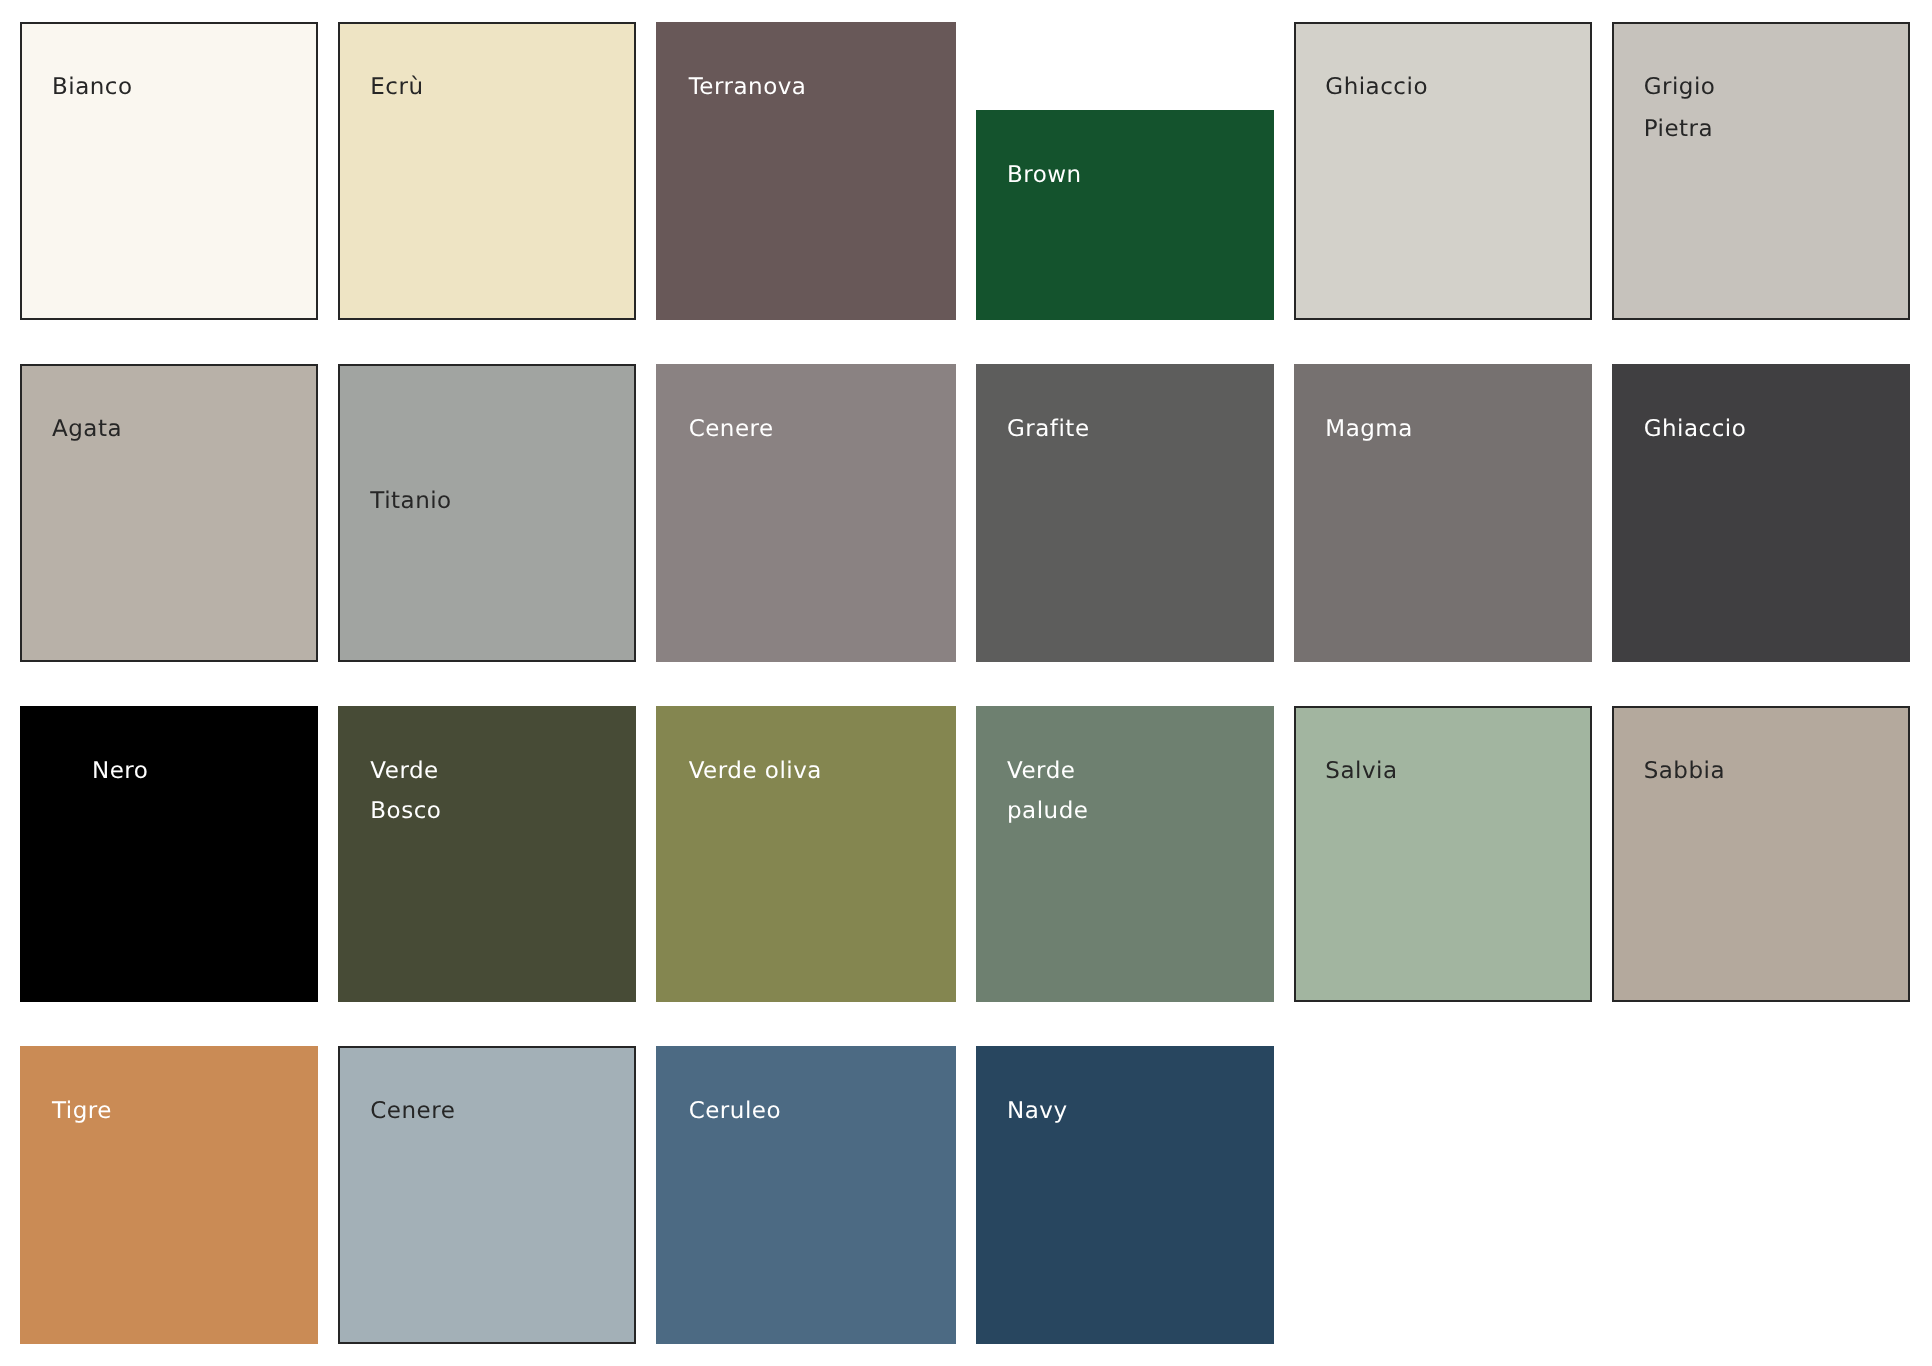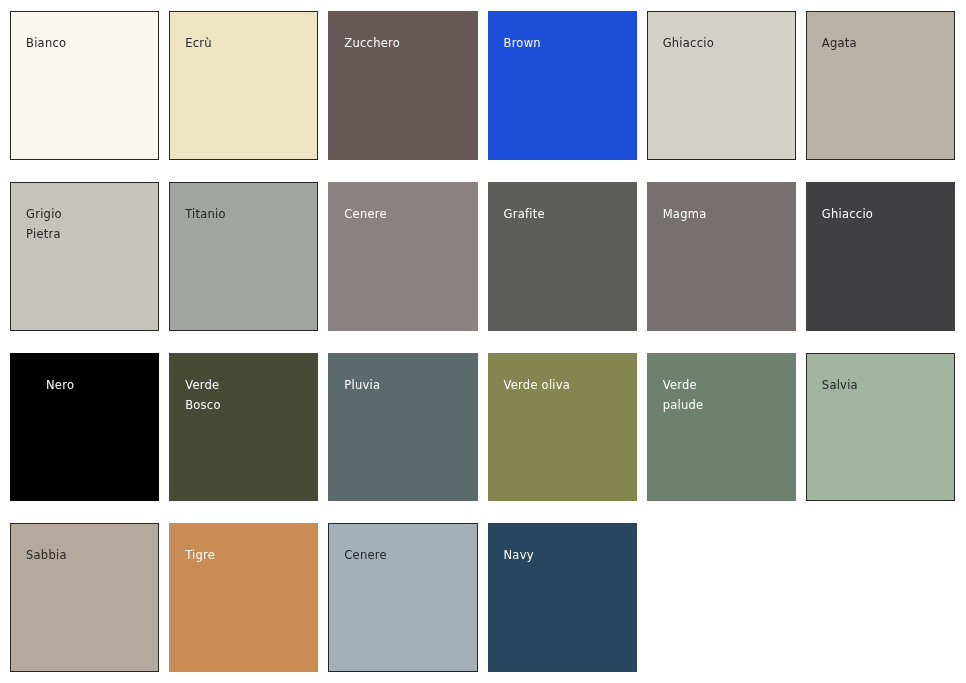"Zucchero" div.swatch-label { text: Zucchero -> Terranova }
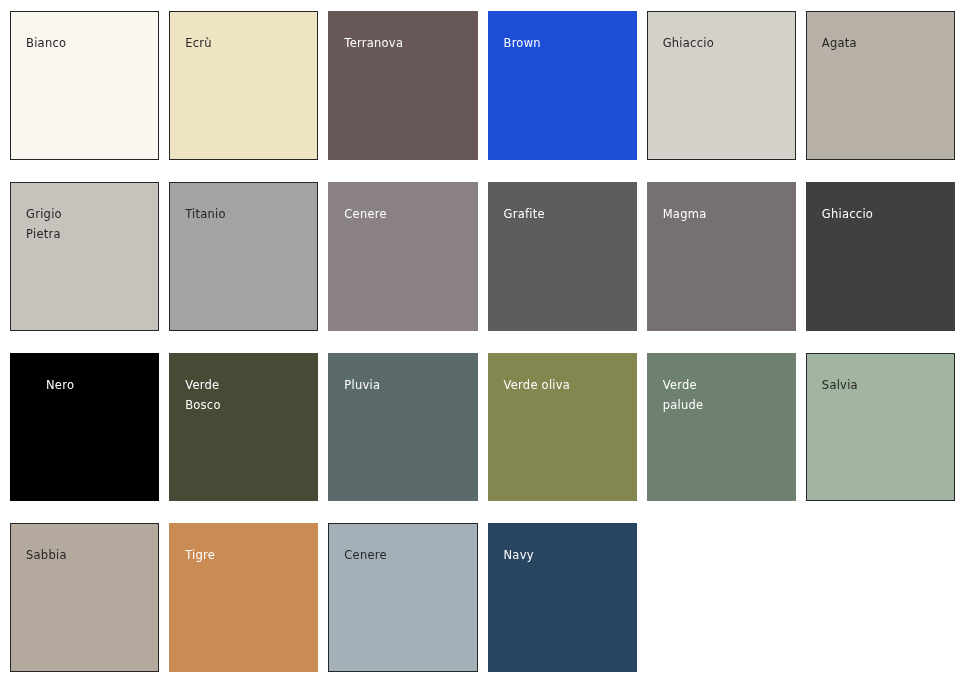"Brown" div.swatch { background-color: #1d4ed8 -> #14532d; margin-top: none -> 44px }
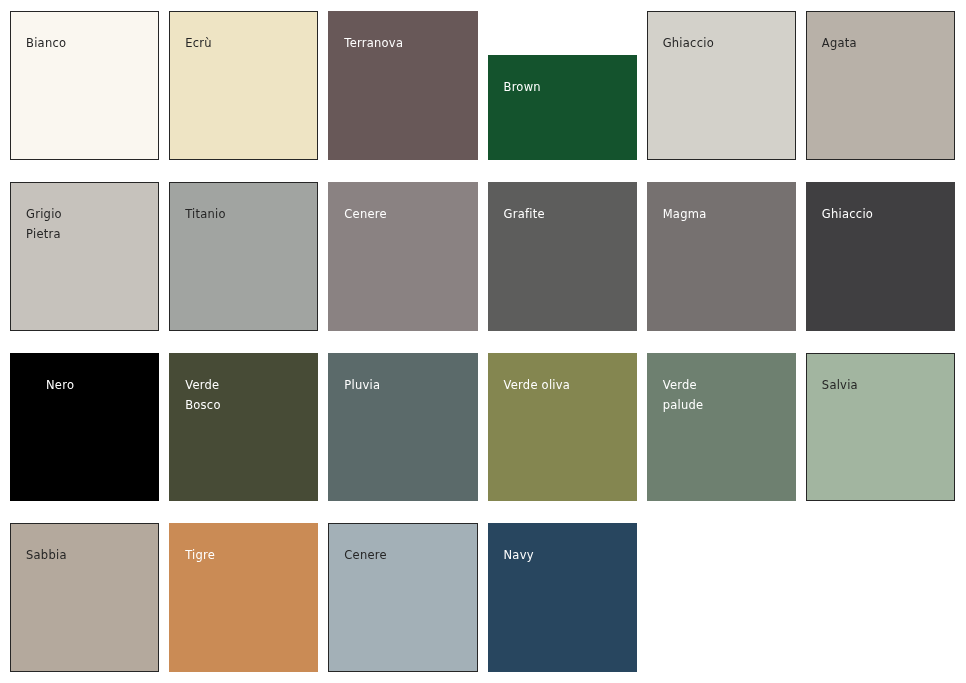"Agata" div.swatch { order: before "Grigio" -> after "Grigio" }
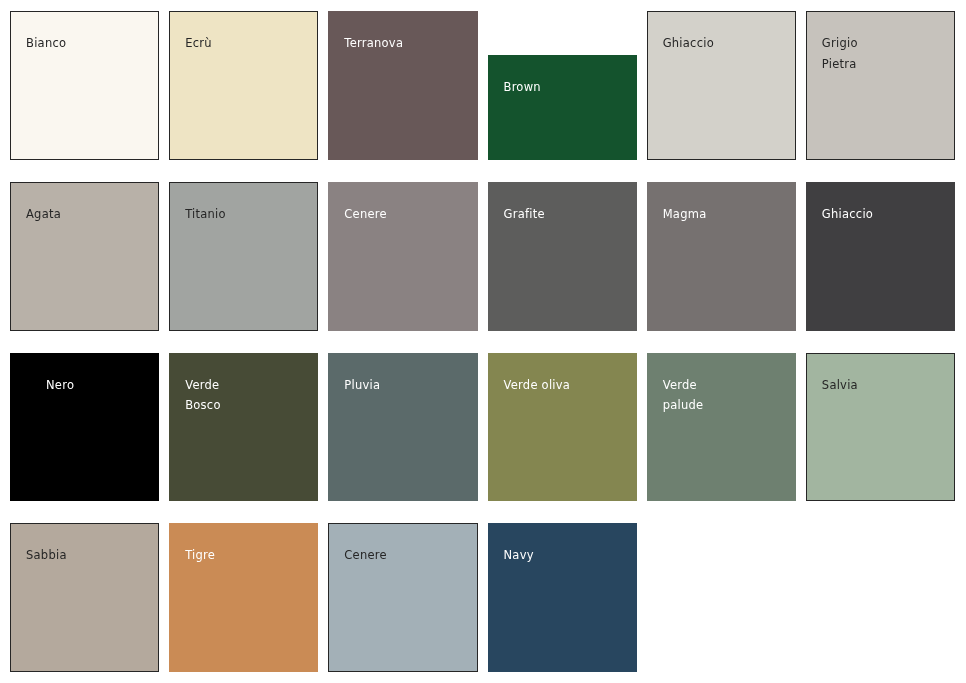"Titanio" div.swatch-label { margin-top: none -> 36px }
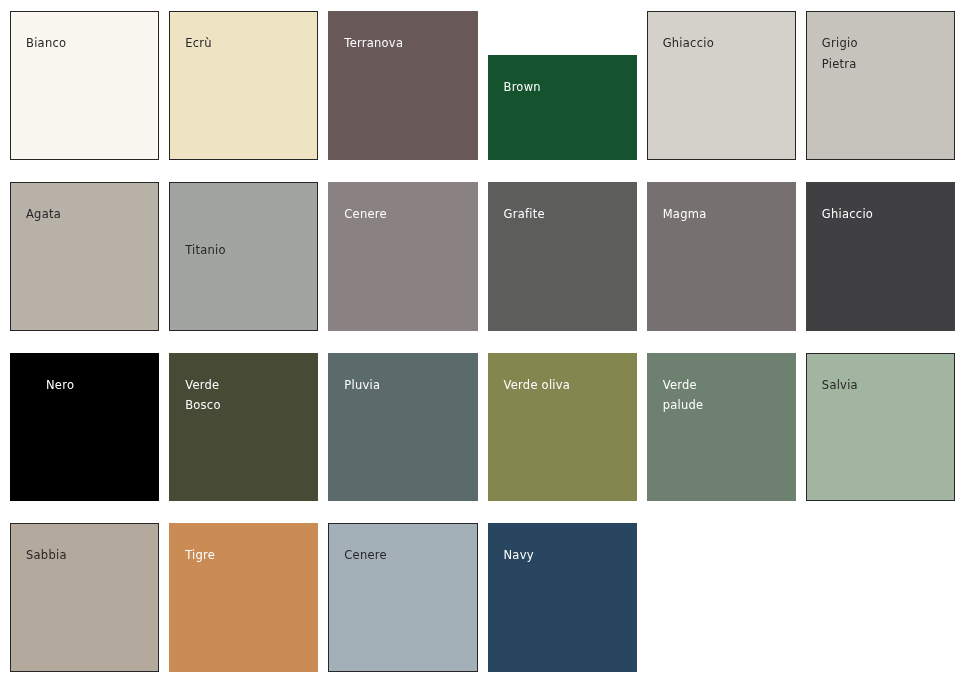"Pluvia" div.swatch { html: <div> <div>Pluvia</div> </div> -> none }
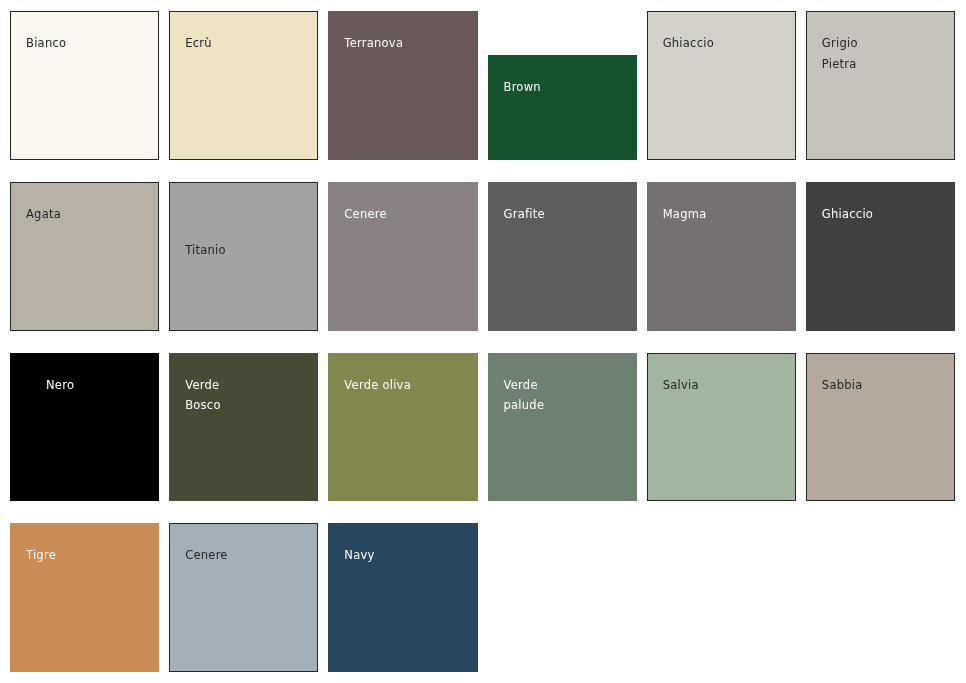"Ceruleo" div.swatch { html: none -> <div> <div>Ceruleo</div> </div> }
